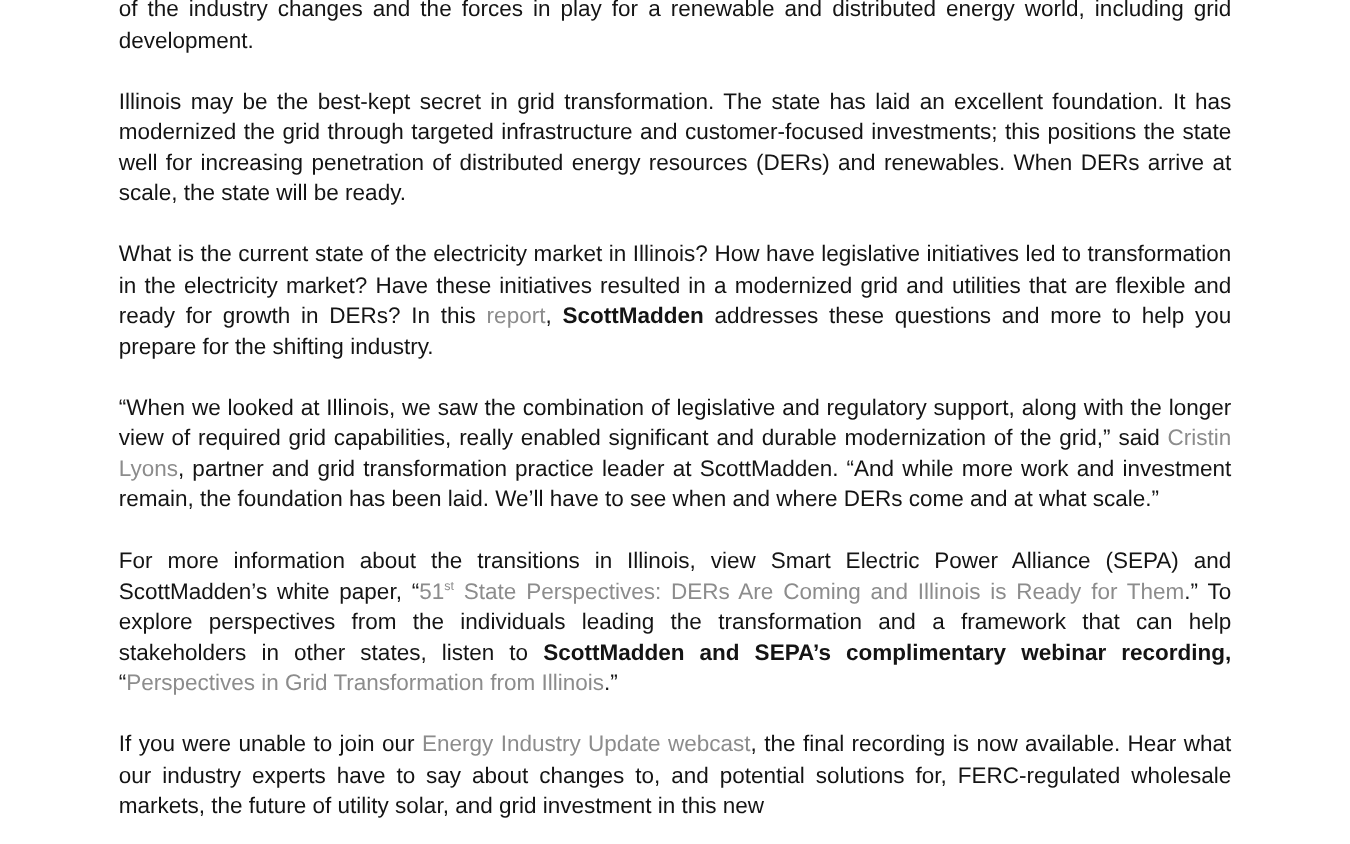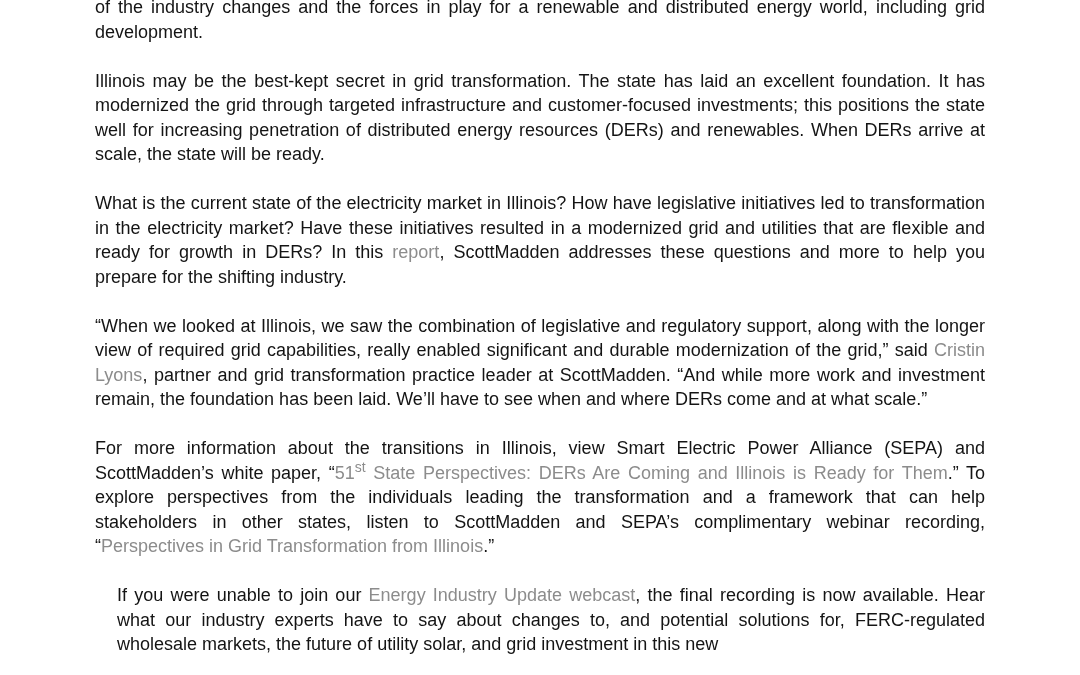"ScottMadden" .bold-run { font-weight: 400 -> 700 }
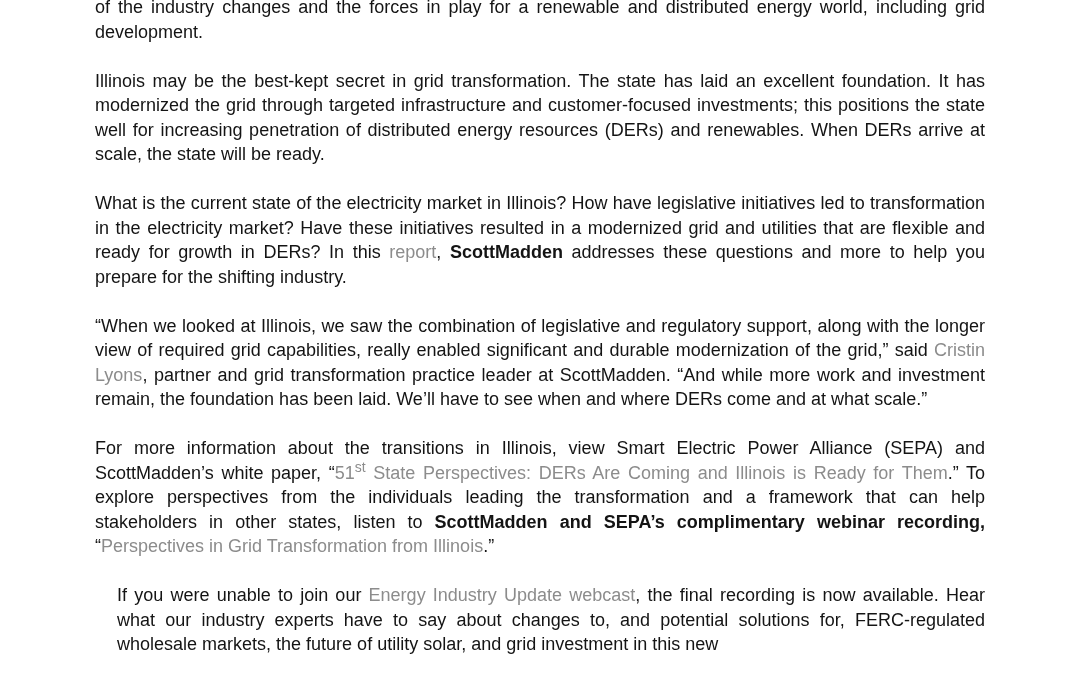"st" a.doc-link sup { font-size: 14px -> 10px }
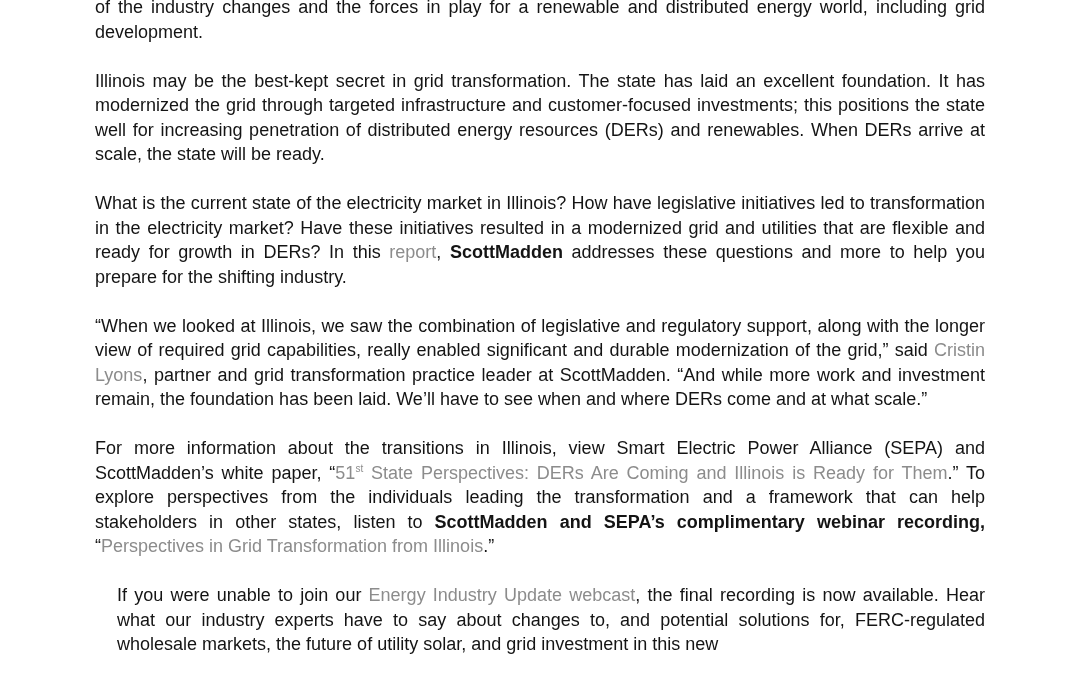"If you were unable to" p.para:last-child { margin-left: 22px -> none }
